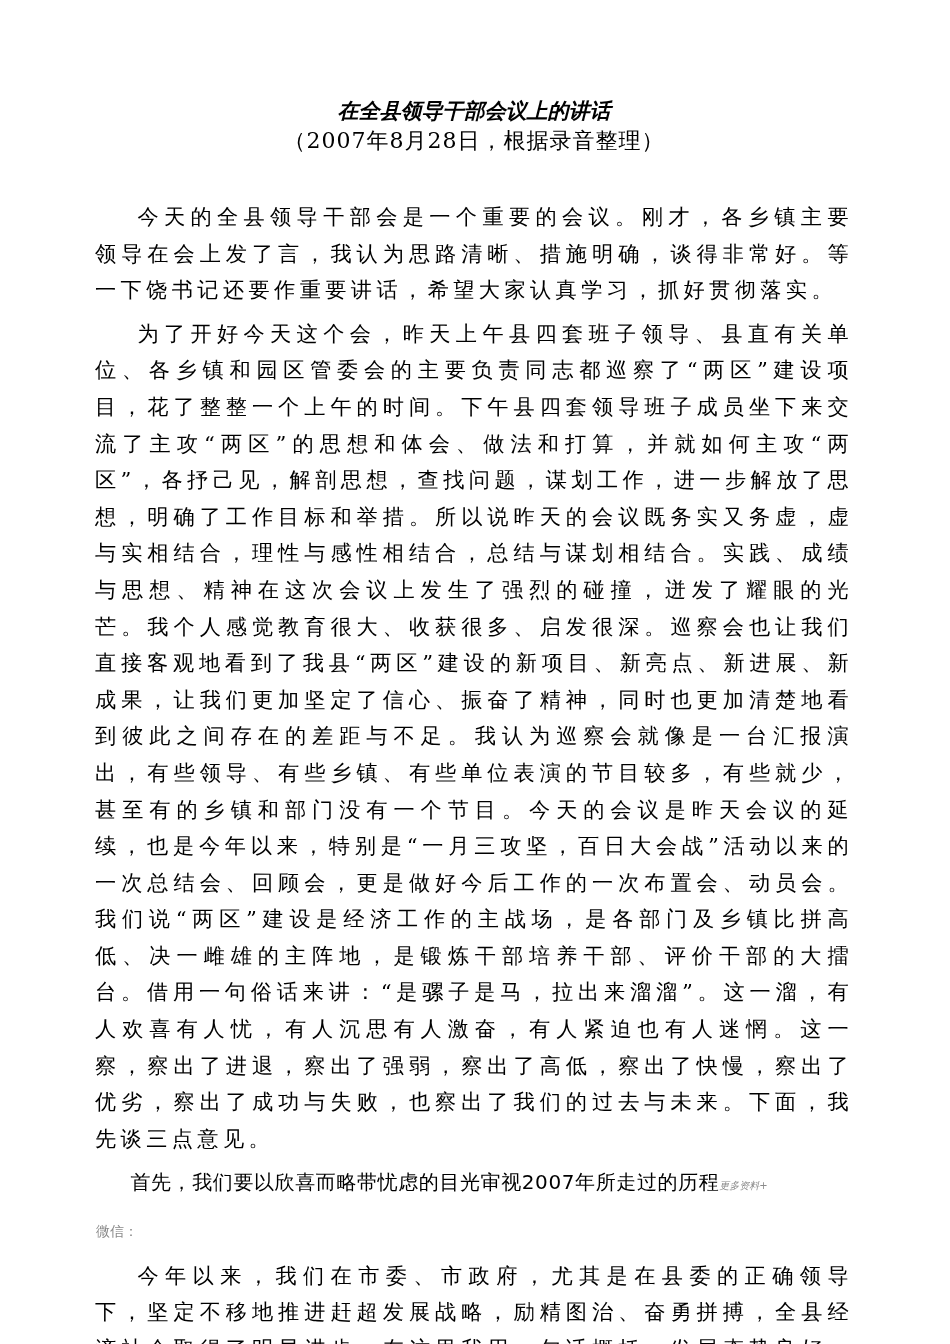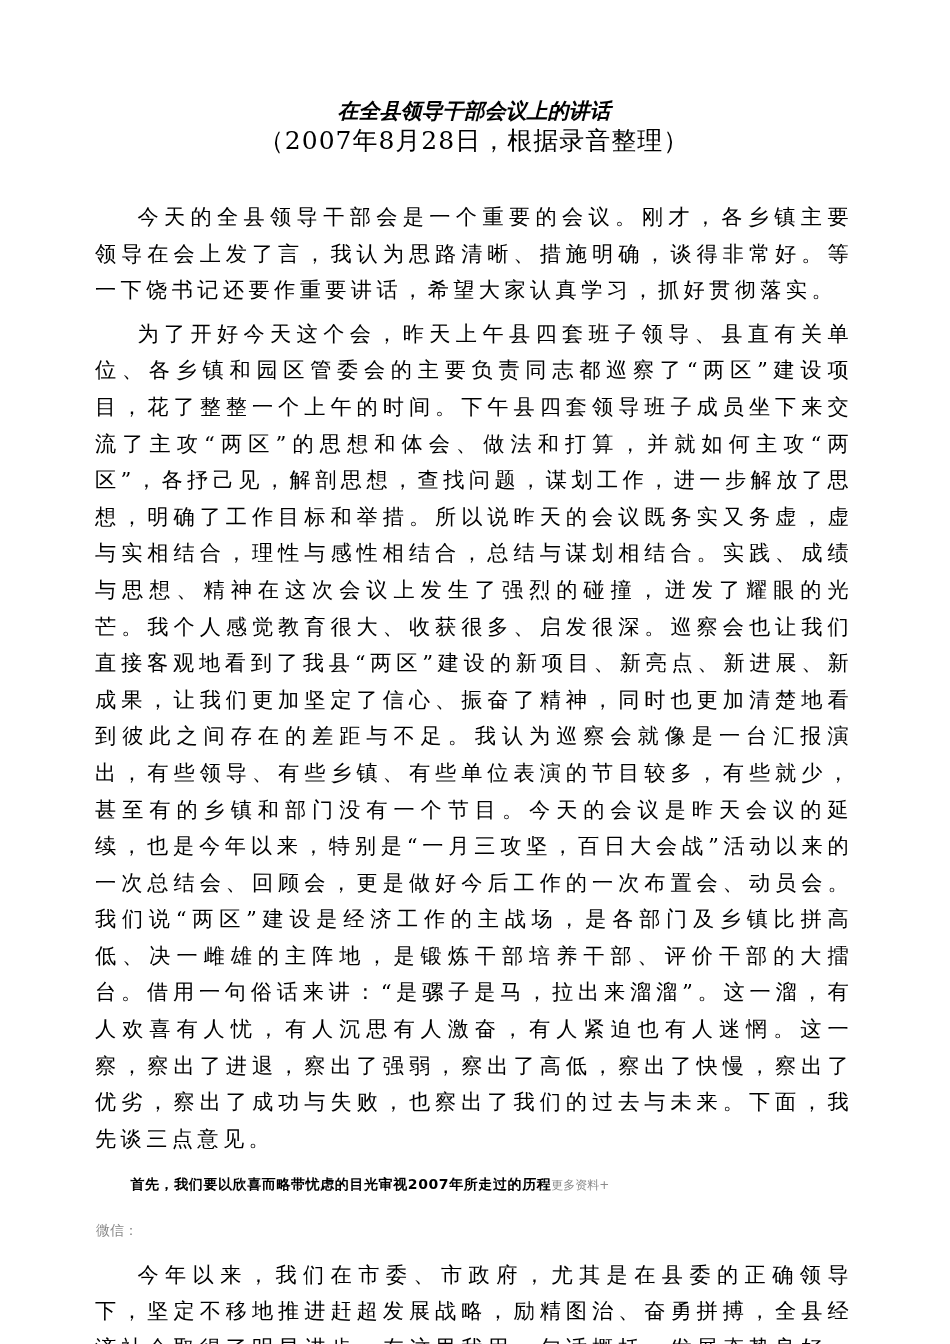"（2007年8月28日，根据录音整理）" .subtitle { font-size: 25px -> 22px }
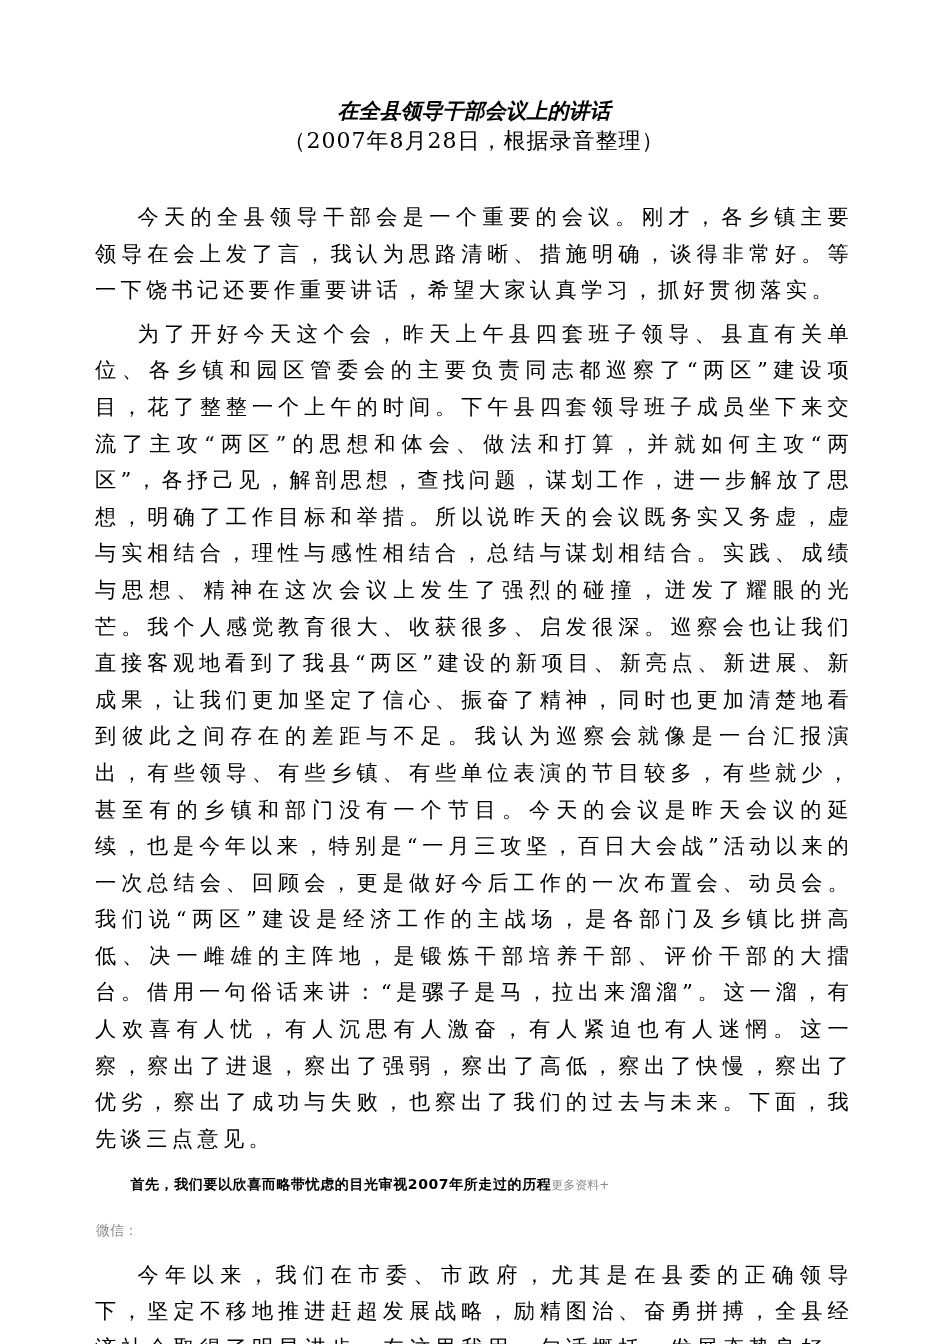"首先，我们要以欣喜而略带忧虑的目光审视2007年所走过的历程" .heading-bold { font-size: 14px -> 20px; font-weight: bold -> normal }
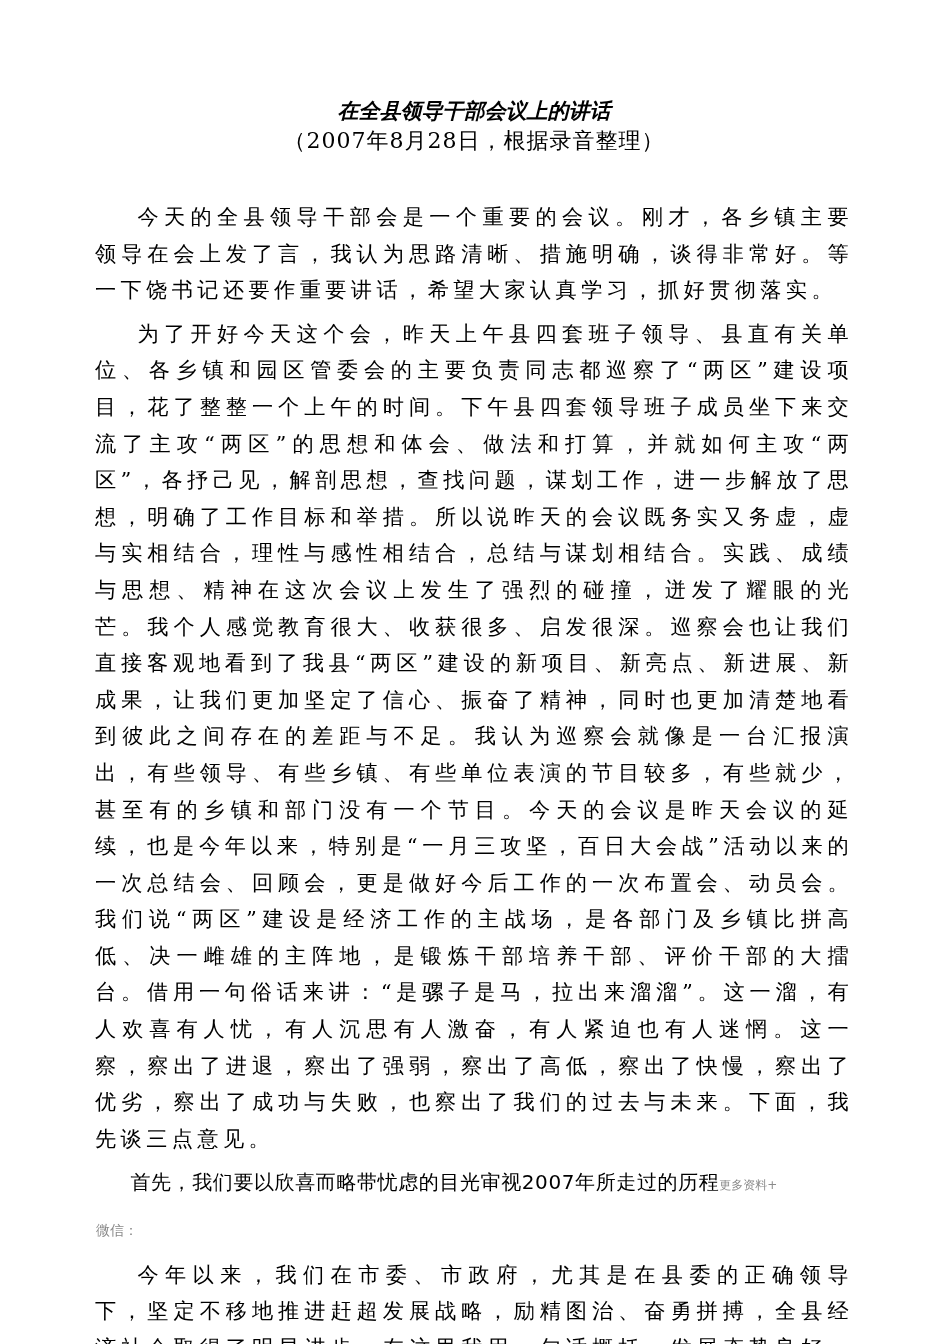"更多资料+" .gray-note { font-size: 12px -> 10px; font-style: none -> italic }
